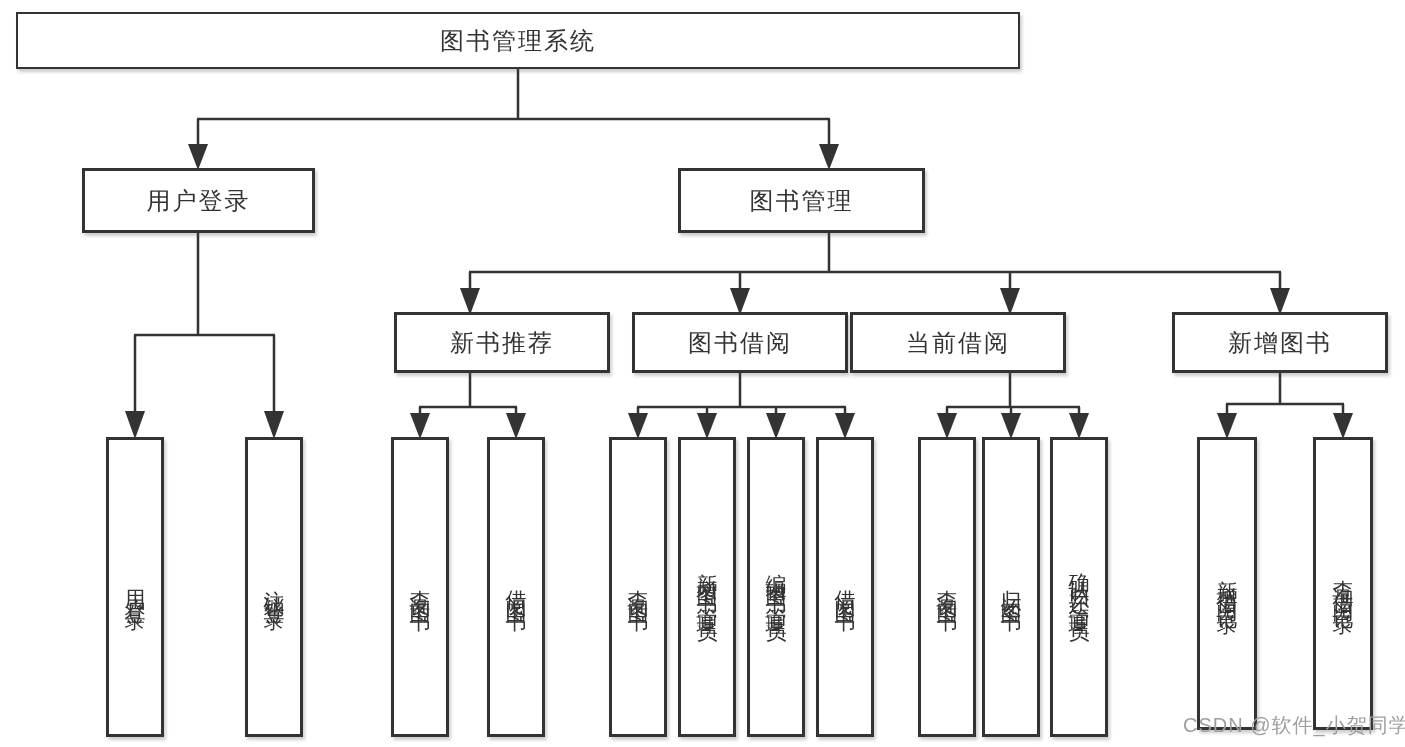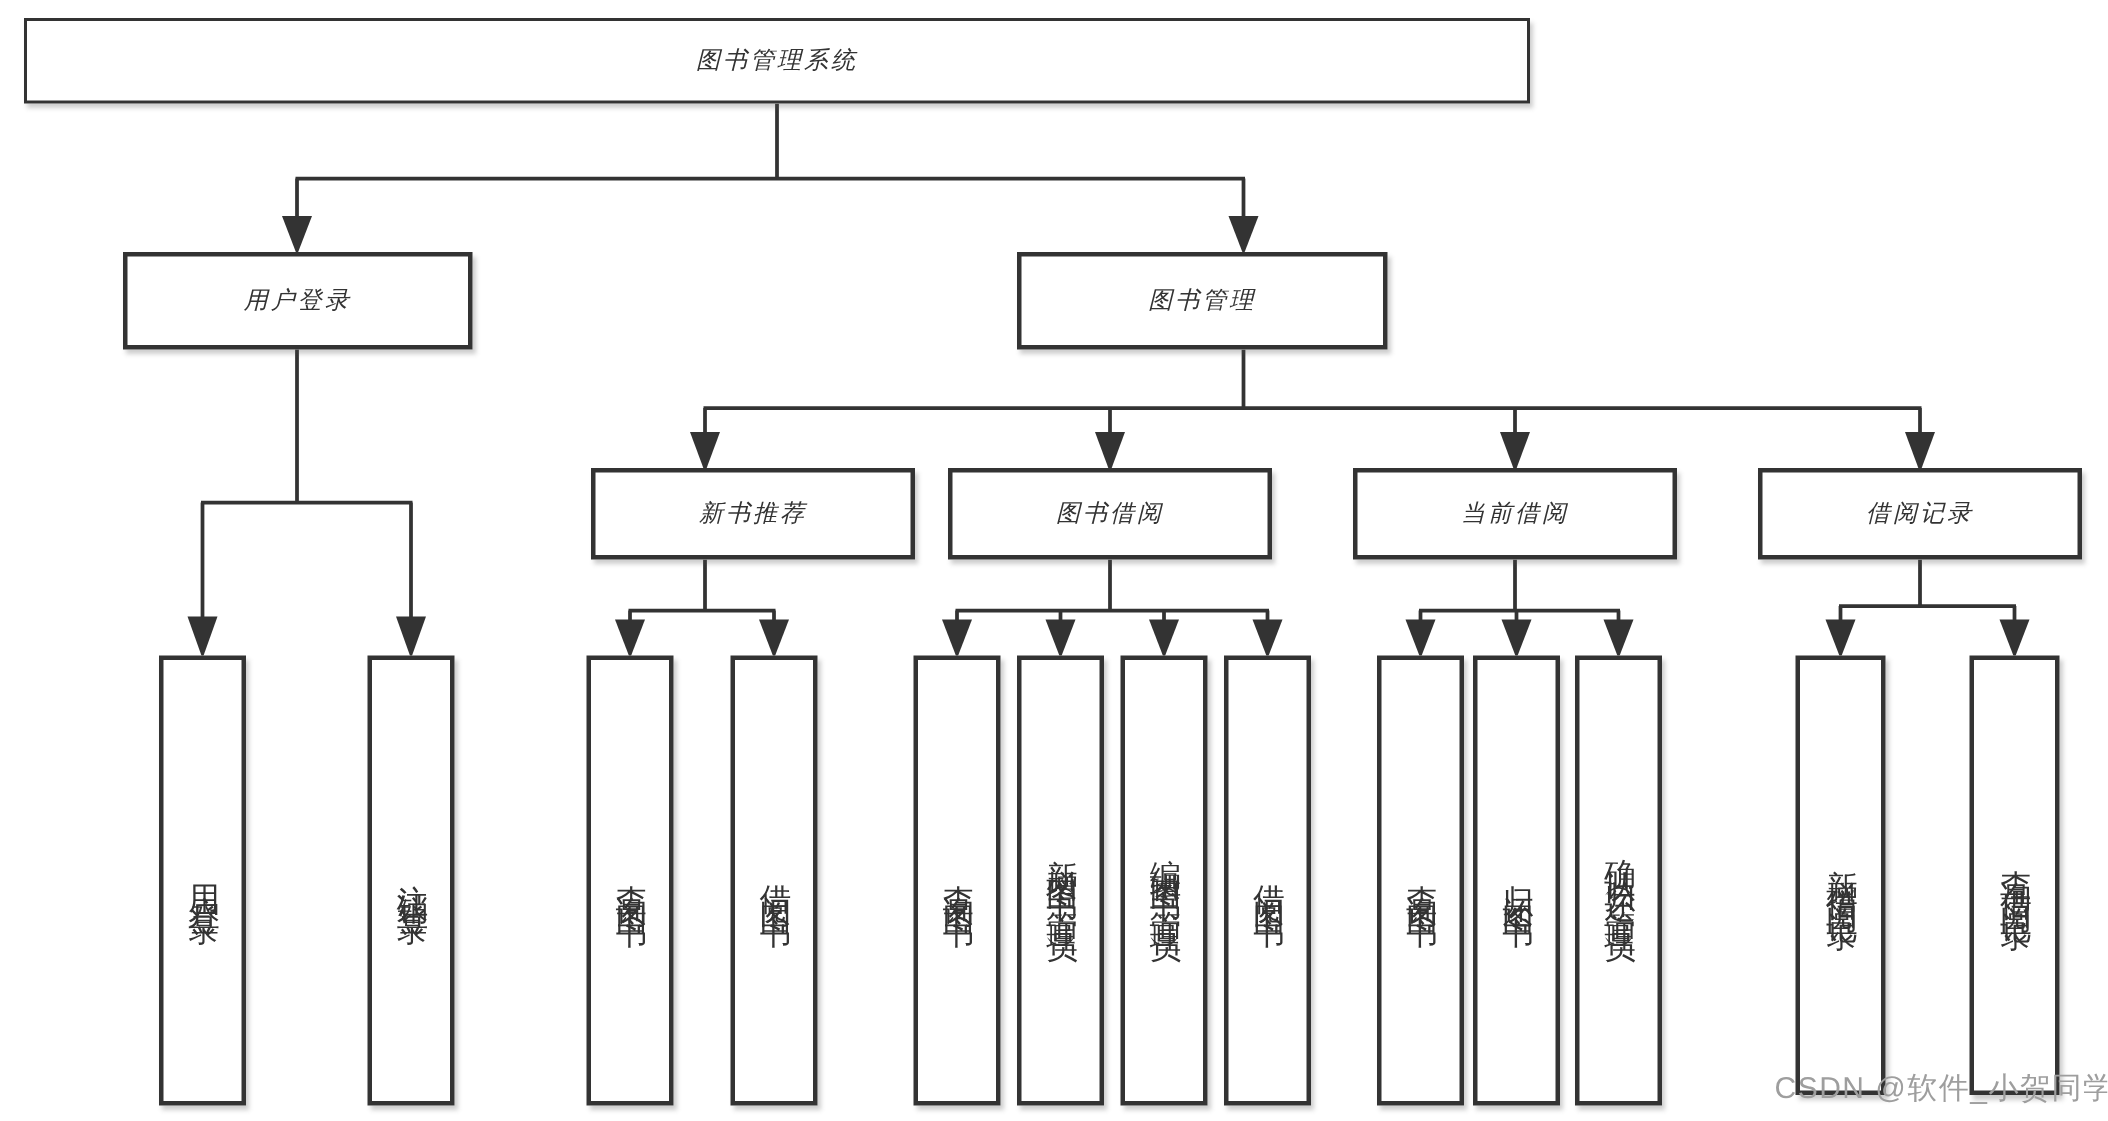"图书管理系统" .hlabel { font-size: 16px -> 24px; font-style: italic -> none }
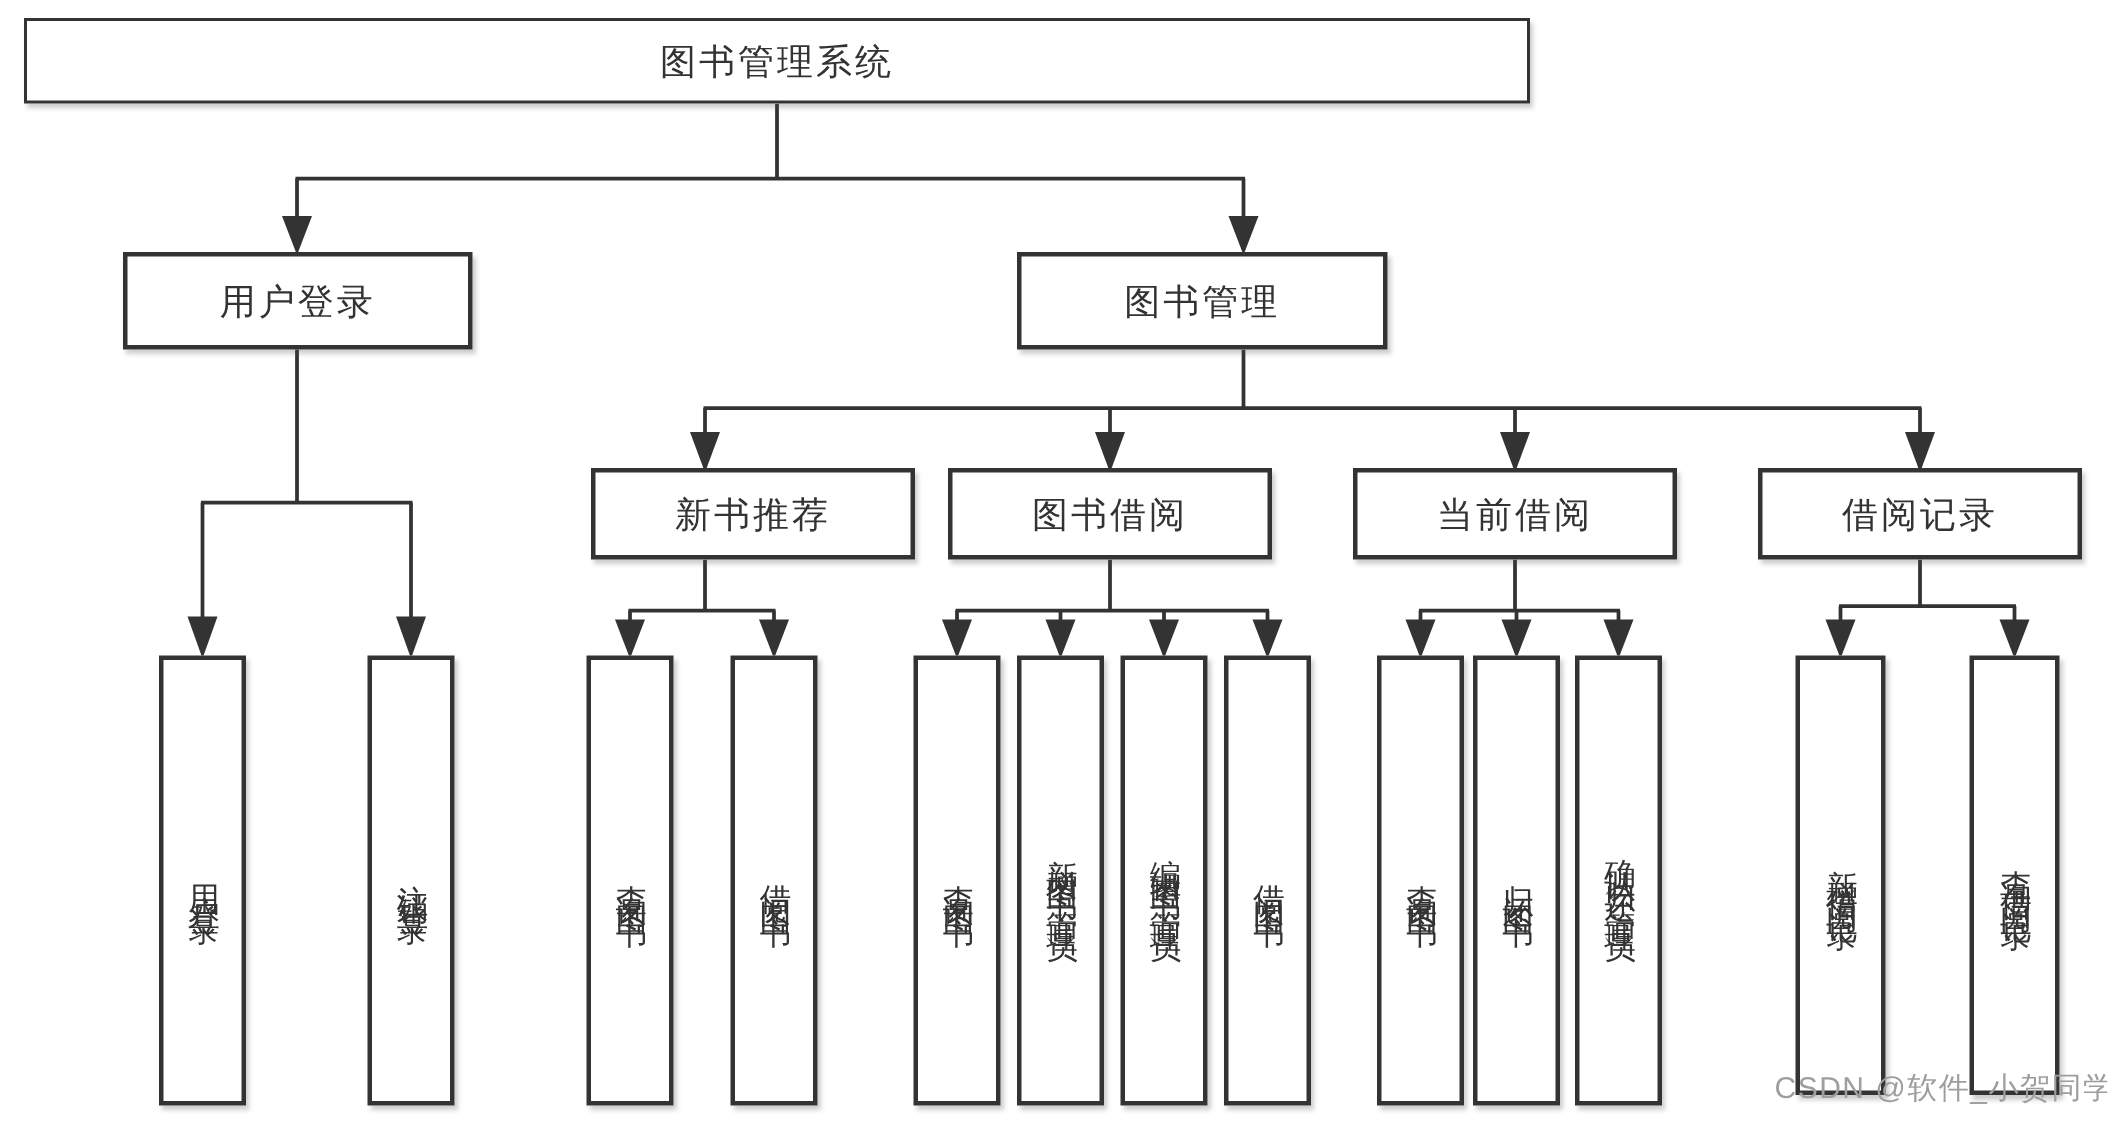"当前借阅" .l3.g3 { left: 902px -> 850px }
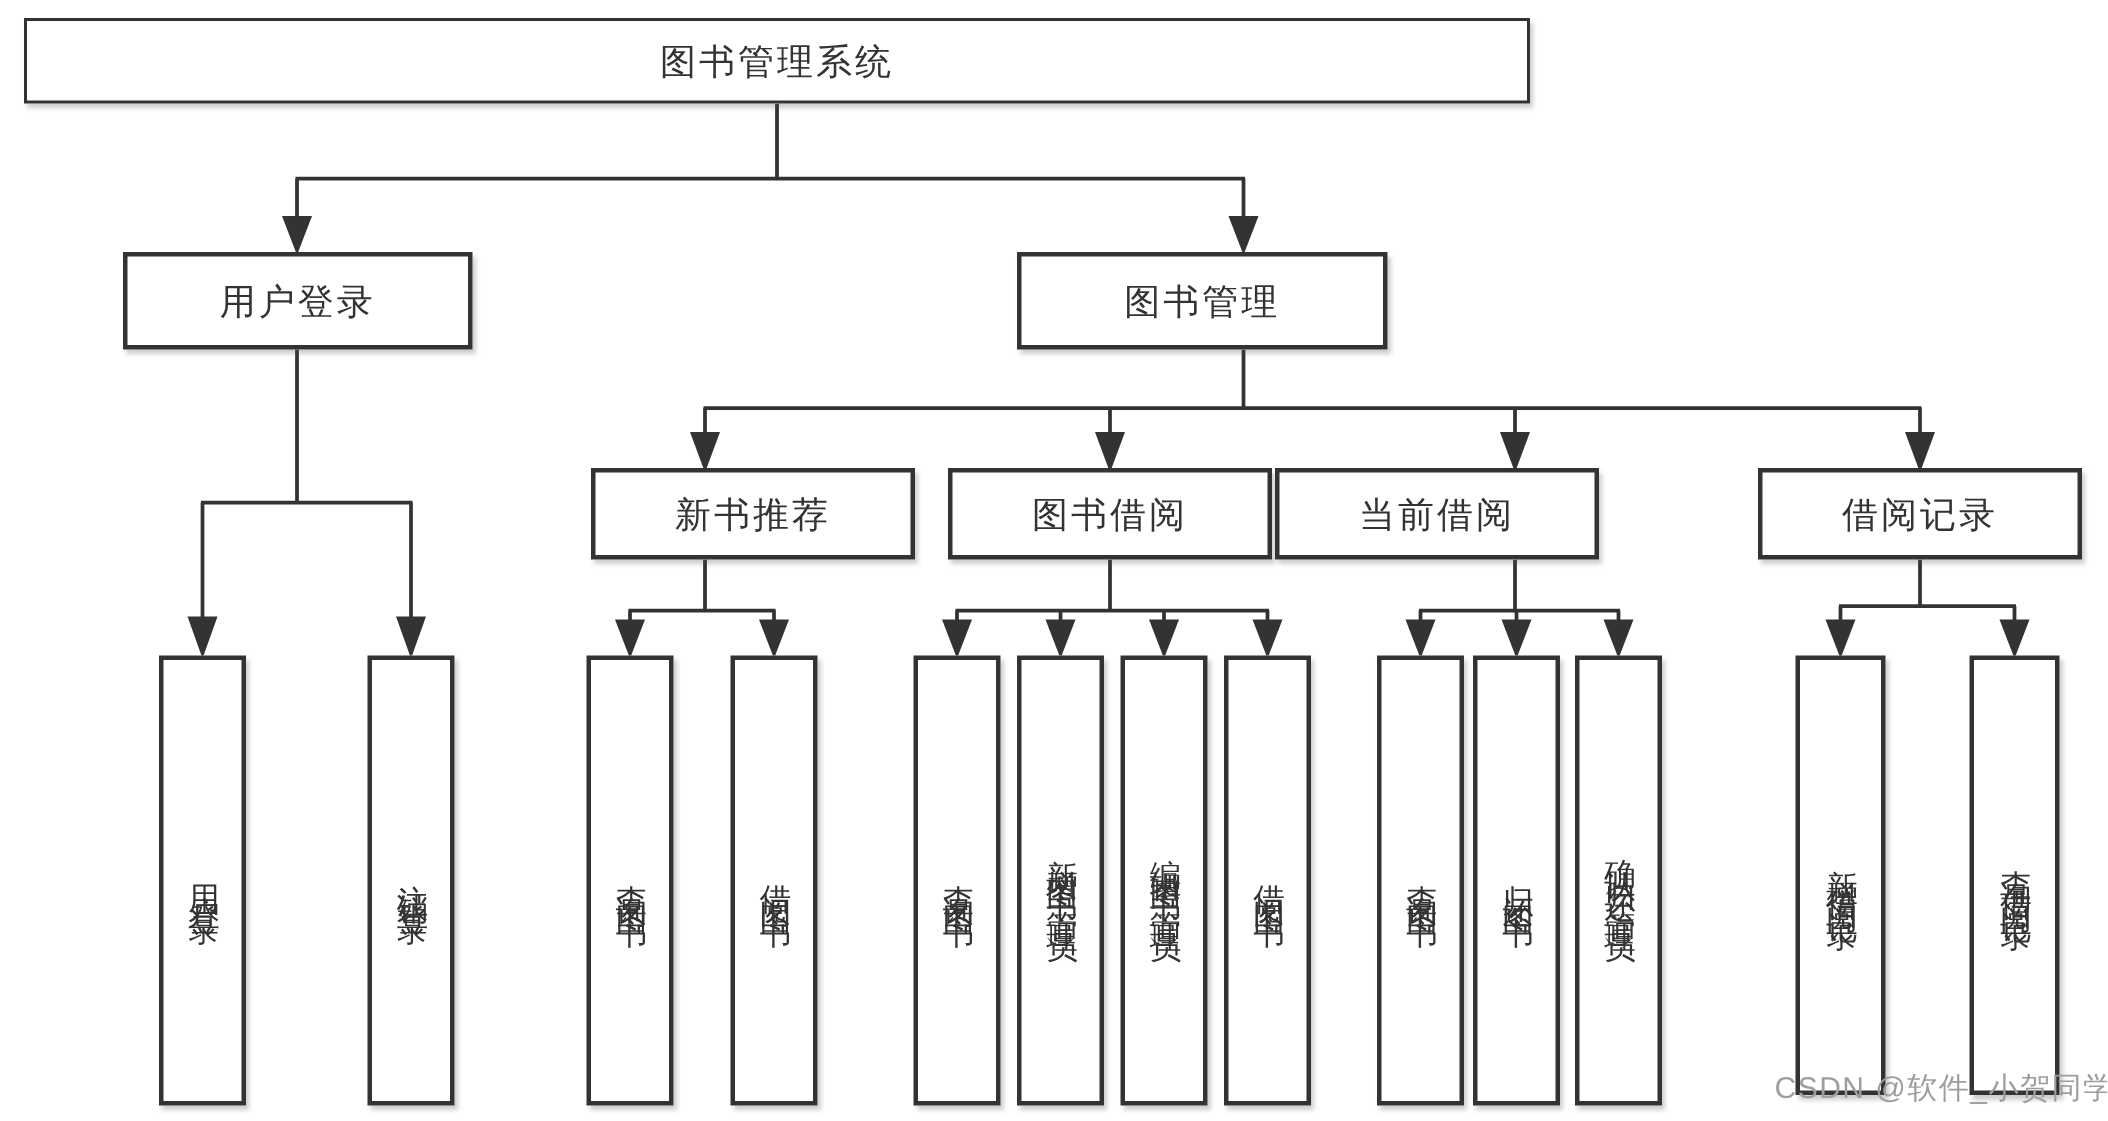"借阅记录" span.hlabel { text: 借阅记录 -> 新增图书 }
